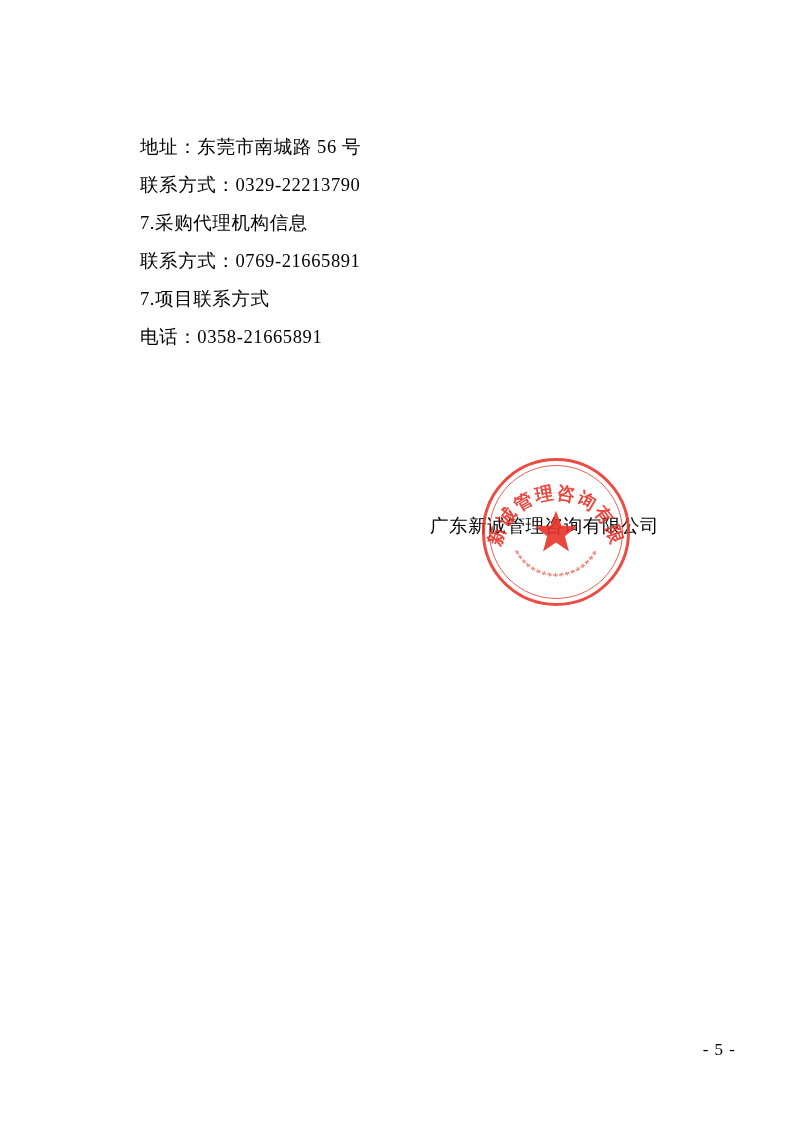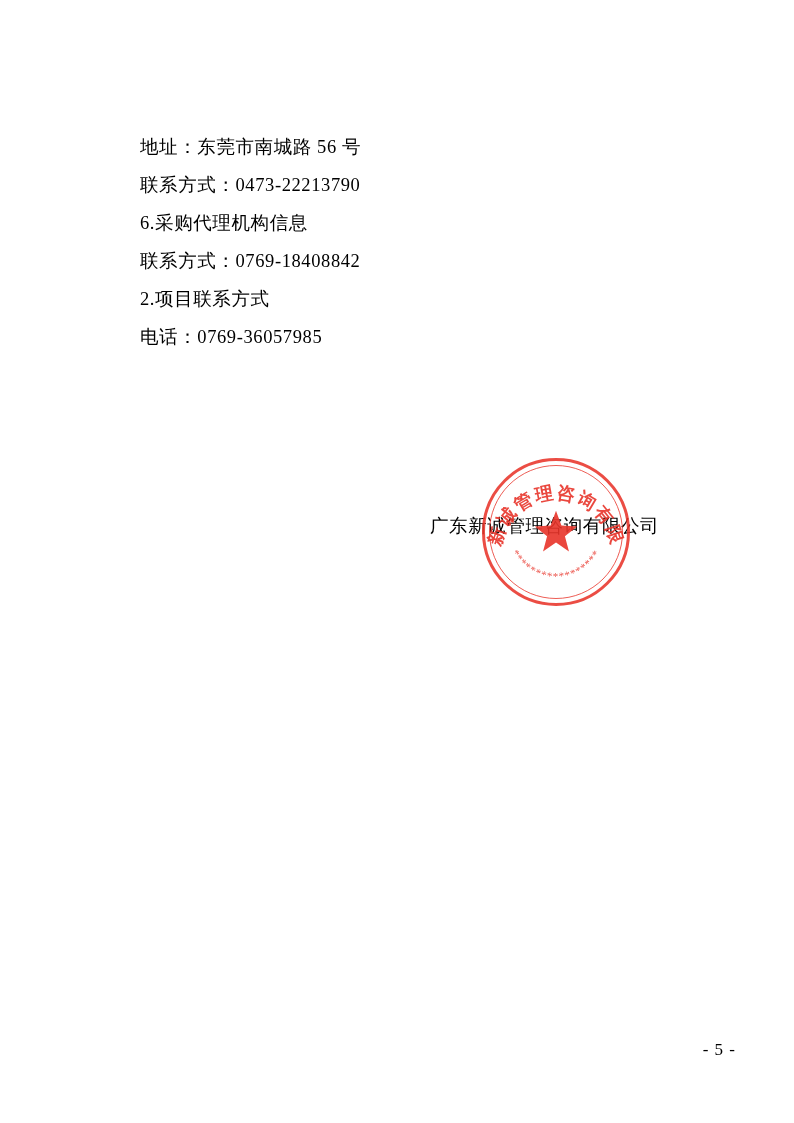"联系方式：0473-22213790" div.line { text: 0473-22213790 -> 0329-22213790 }
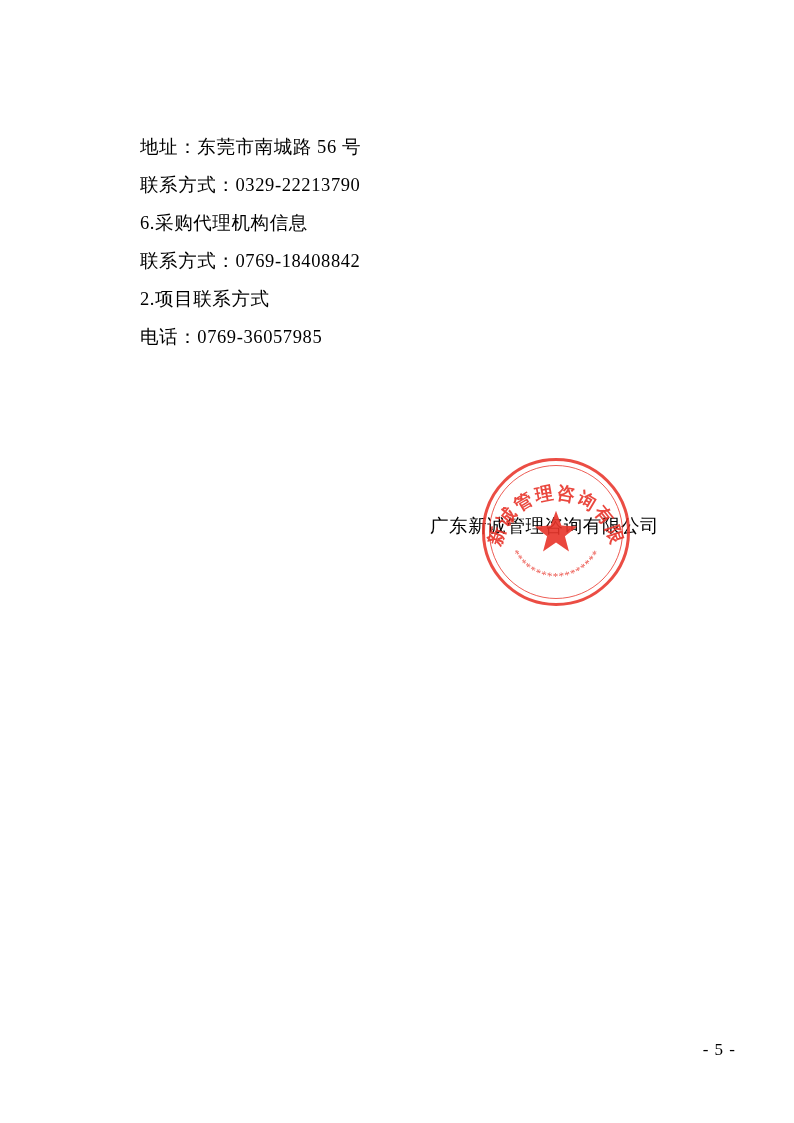"6.采购代理机构信息" div.line { text: 6 -> 7 }
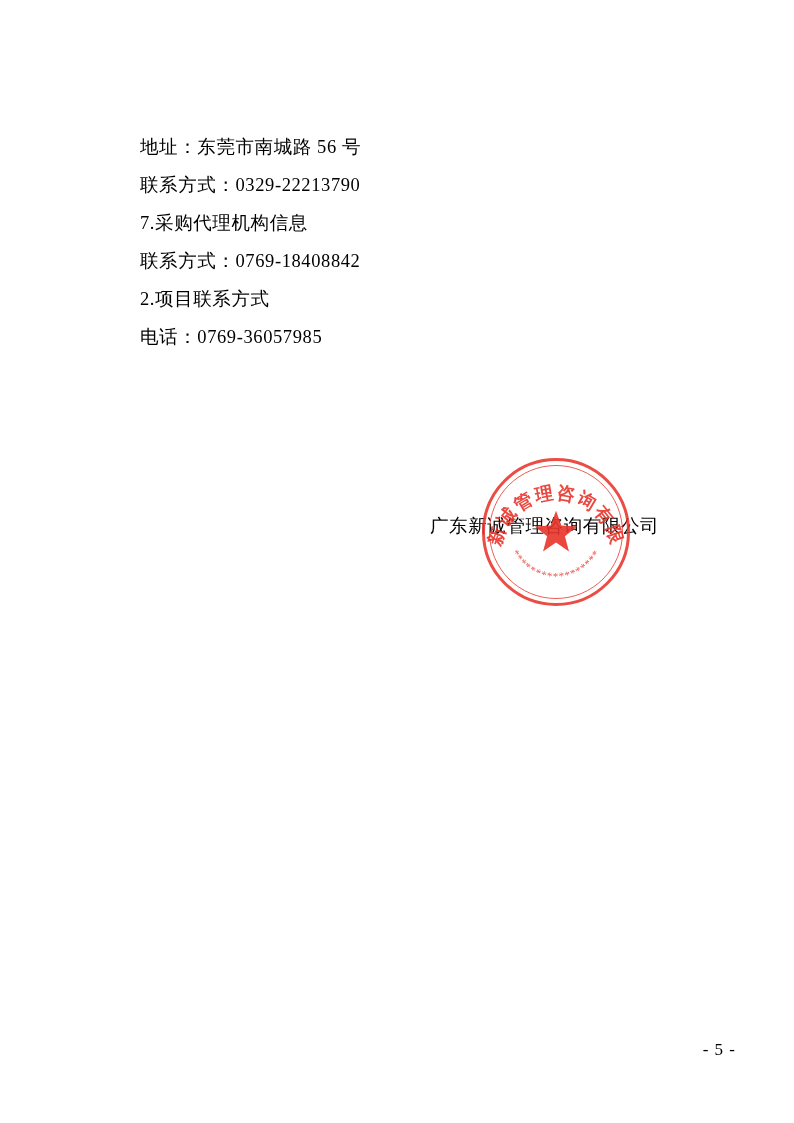"联系方式：0769-18408842" div.line { text: 0769-18408842 -> 0769-21665891 }
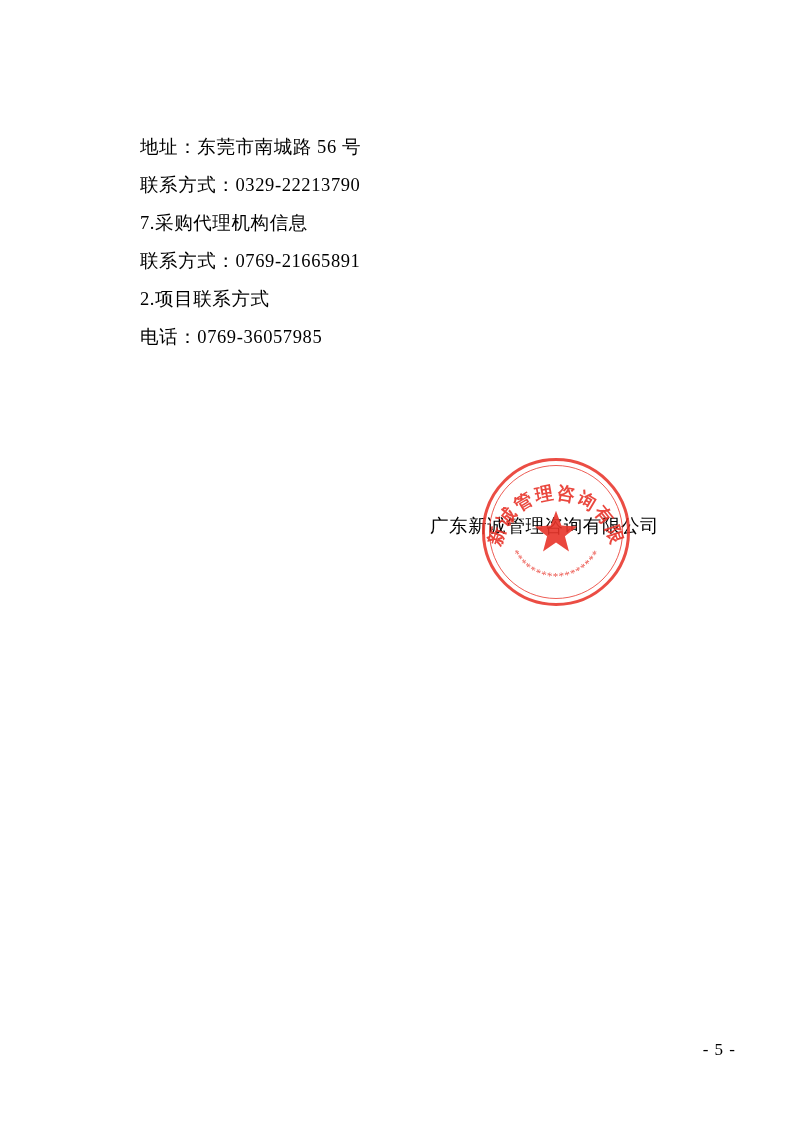"2.项目联系方式" div.line { text: 2 -> 7 }
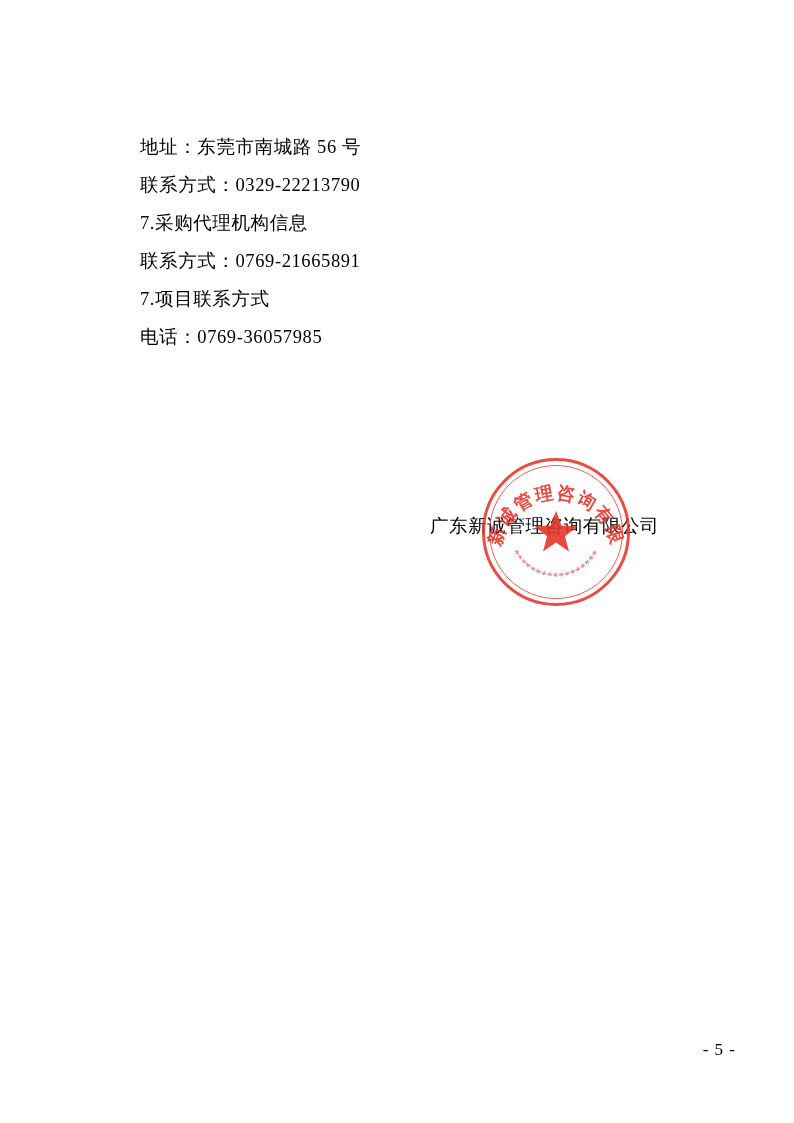"电话：0769-36057985" div.line { text: 0769-36057985 -> 0358-21665891 }
